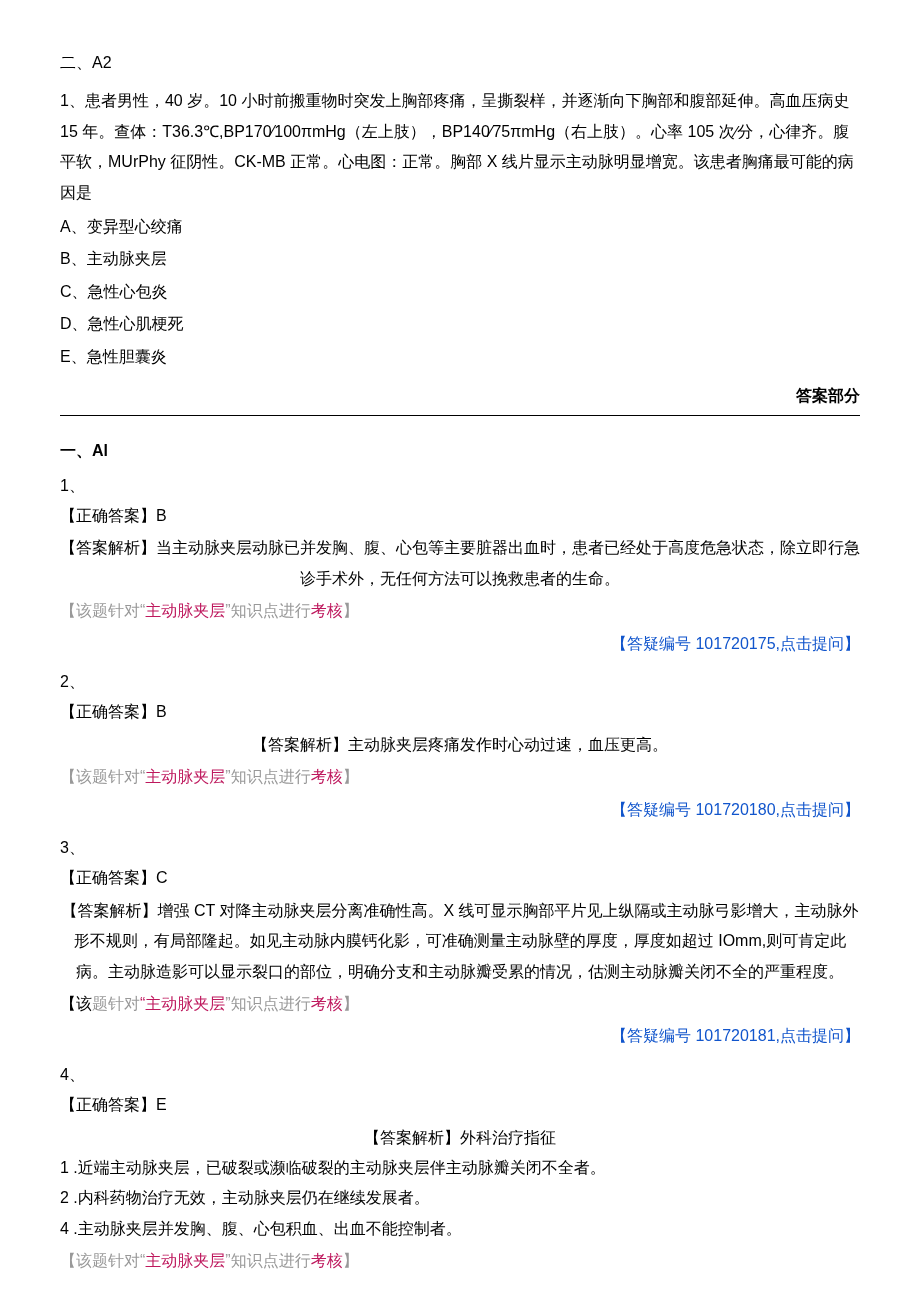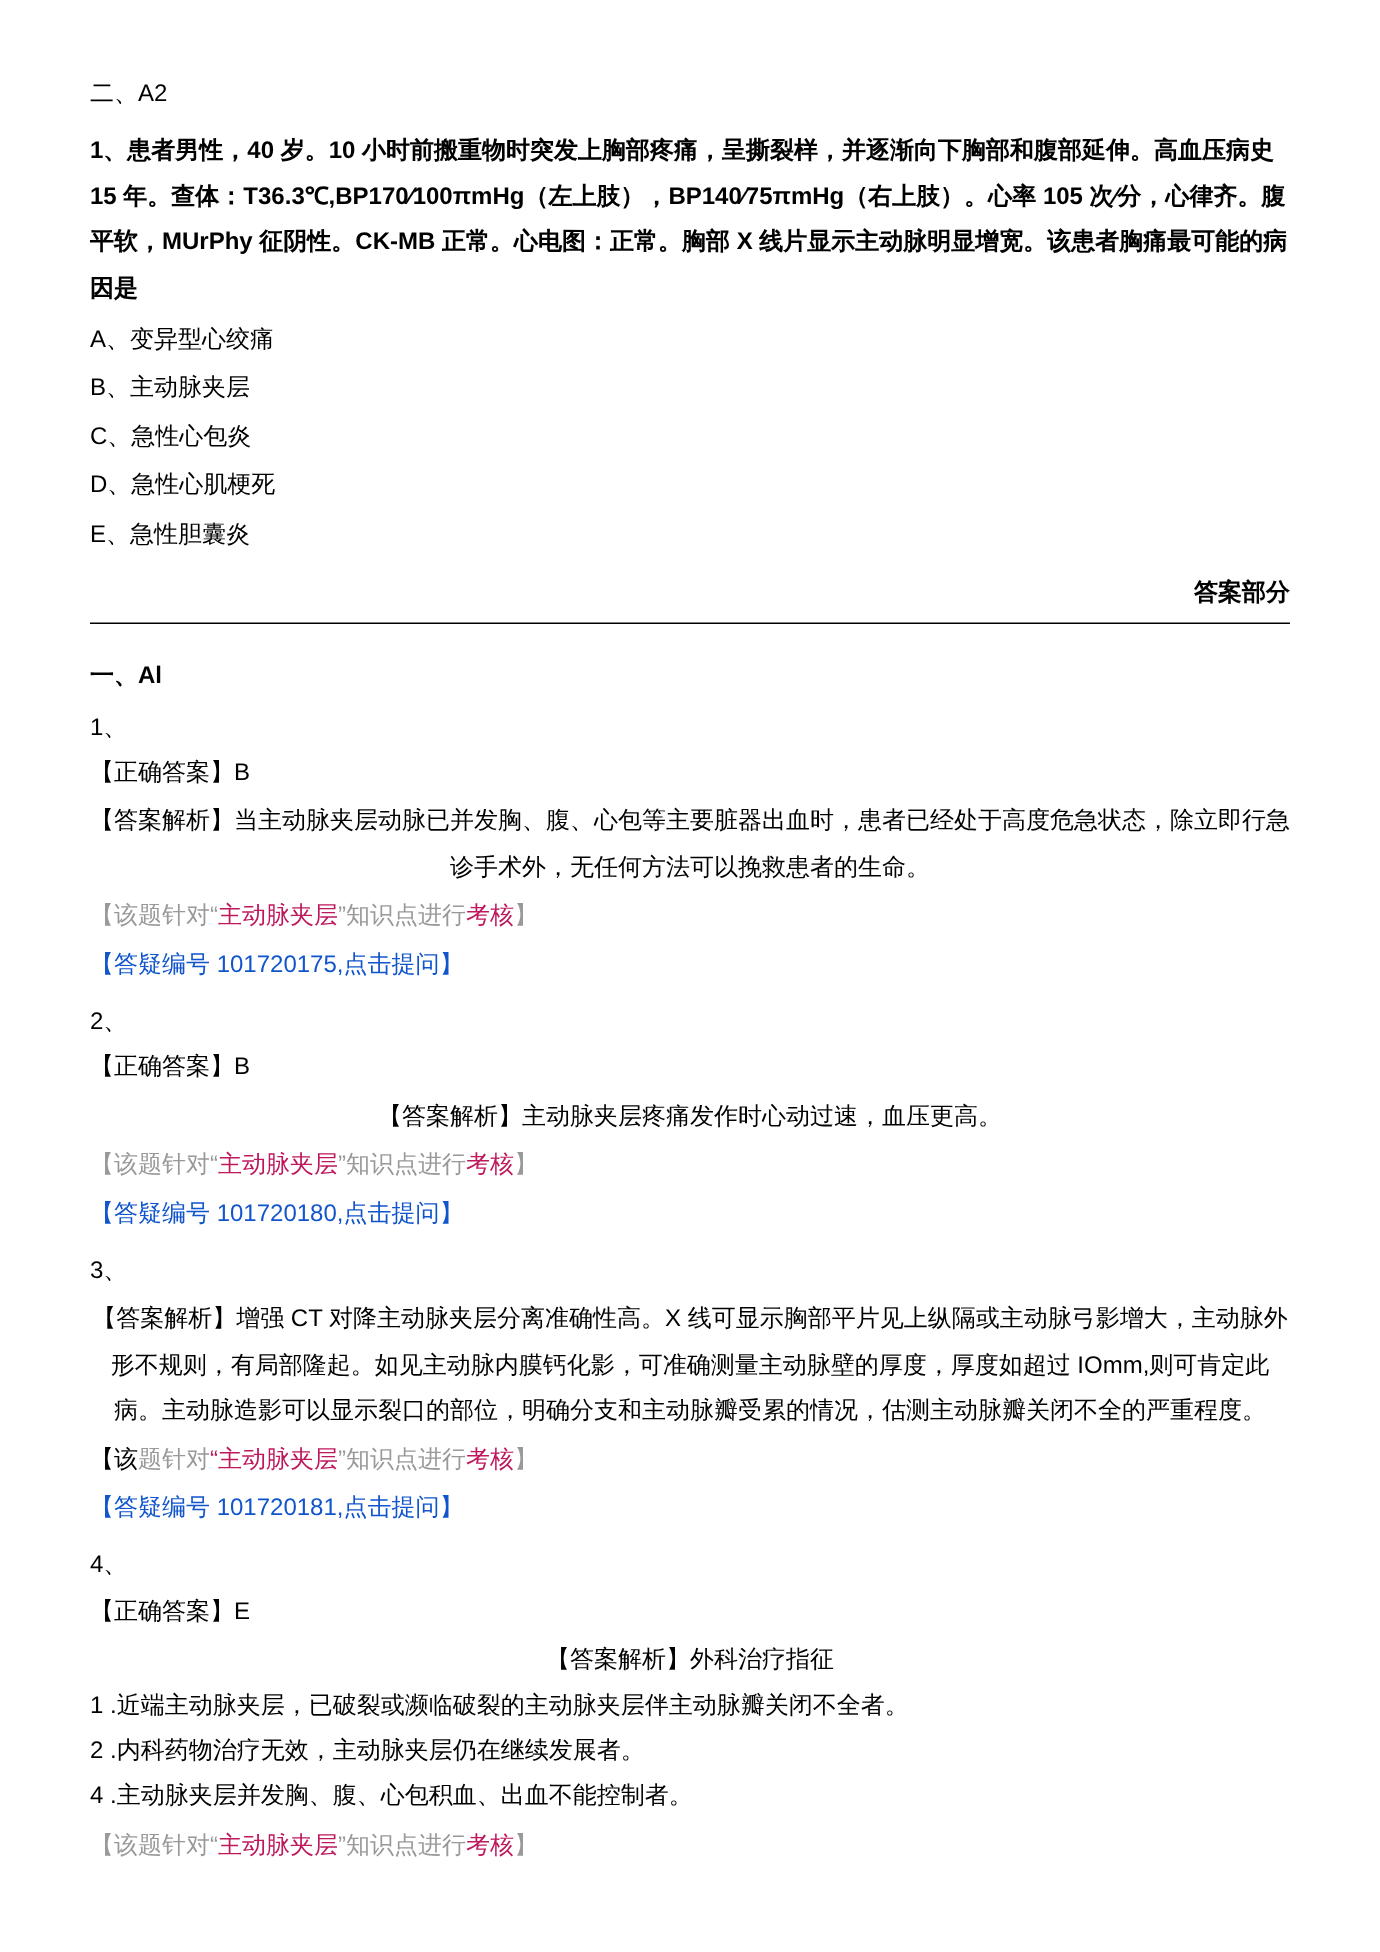"1、患者男性，40 岁。10" .question-stem { font-weight: bold -> normal }
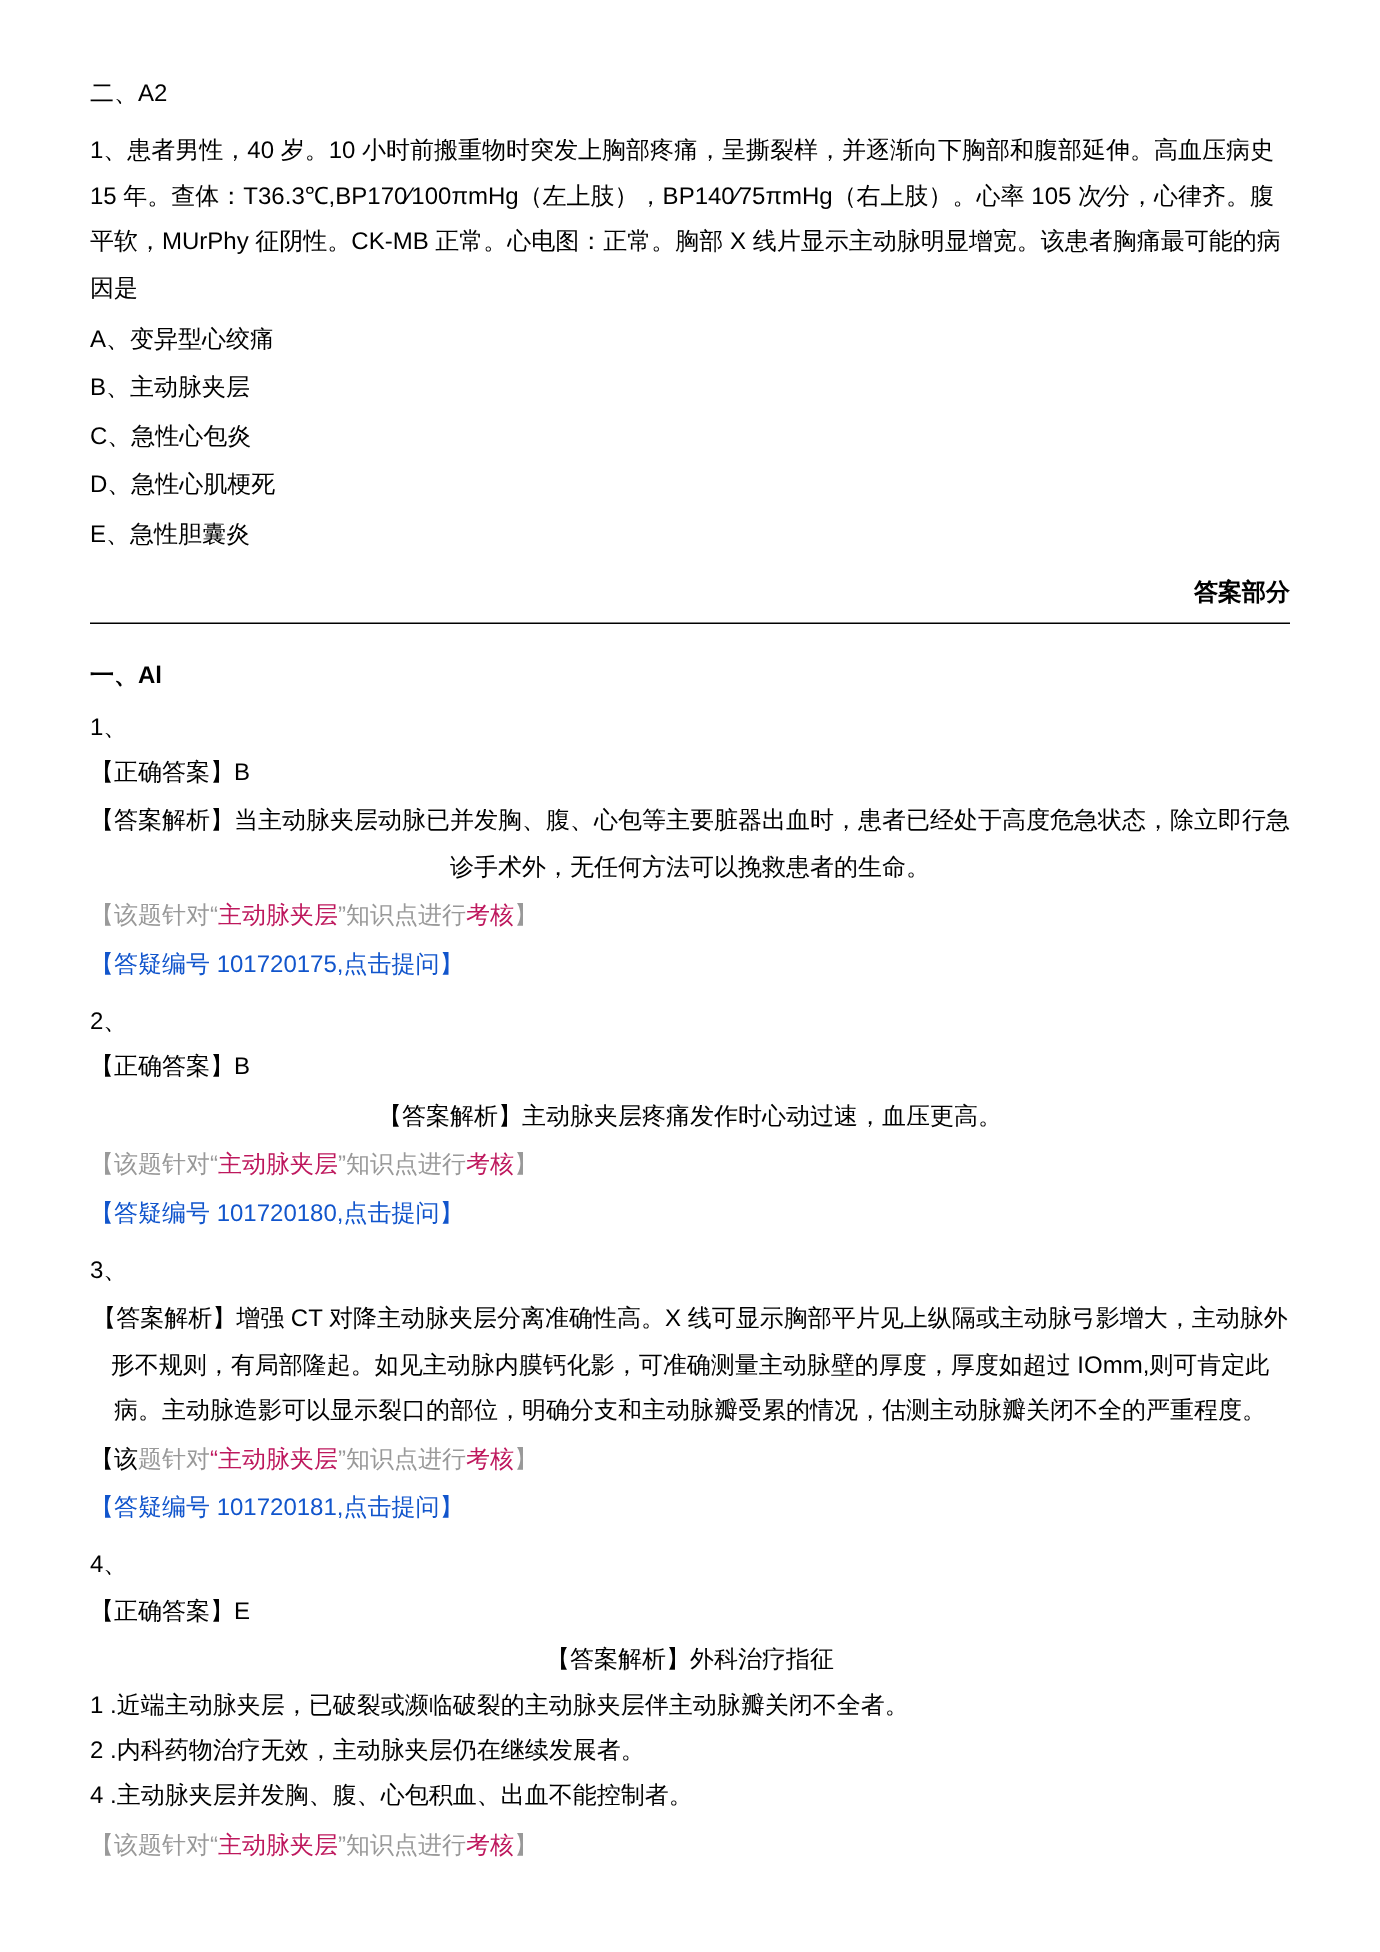"【答疑编号 101720175,点击提问】" .link-line { text-align: none -> right }
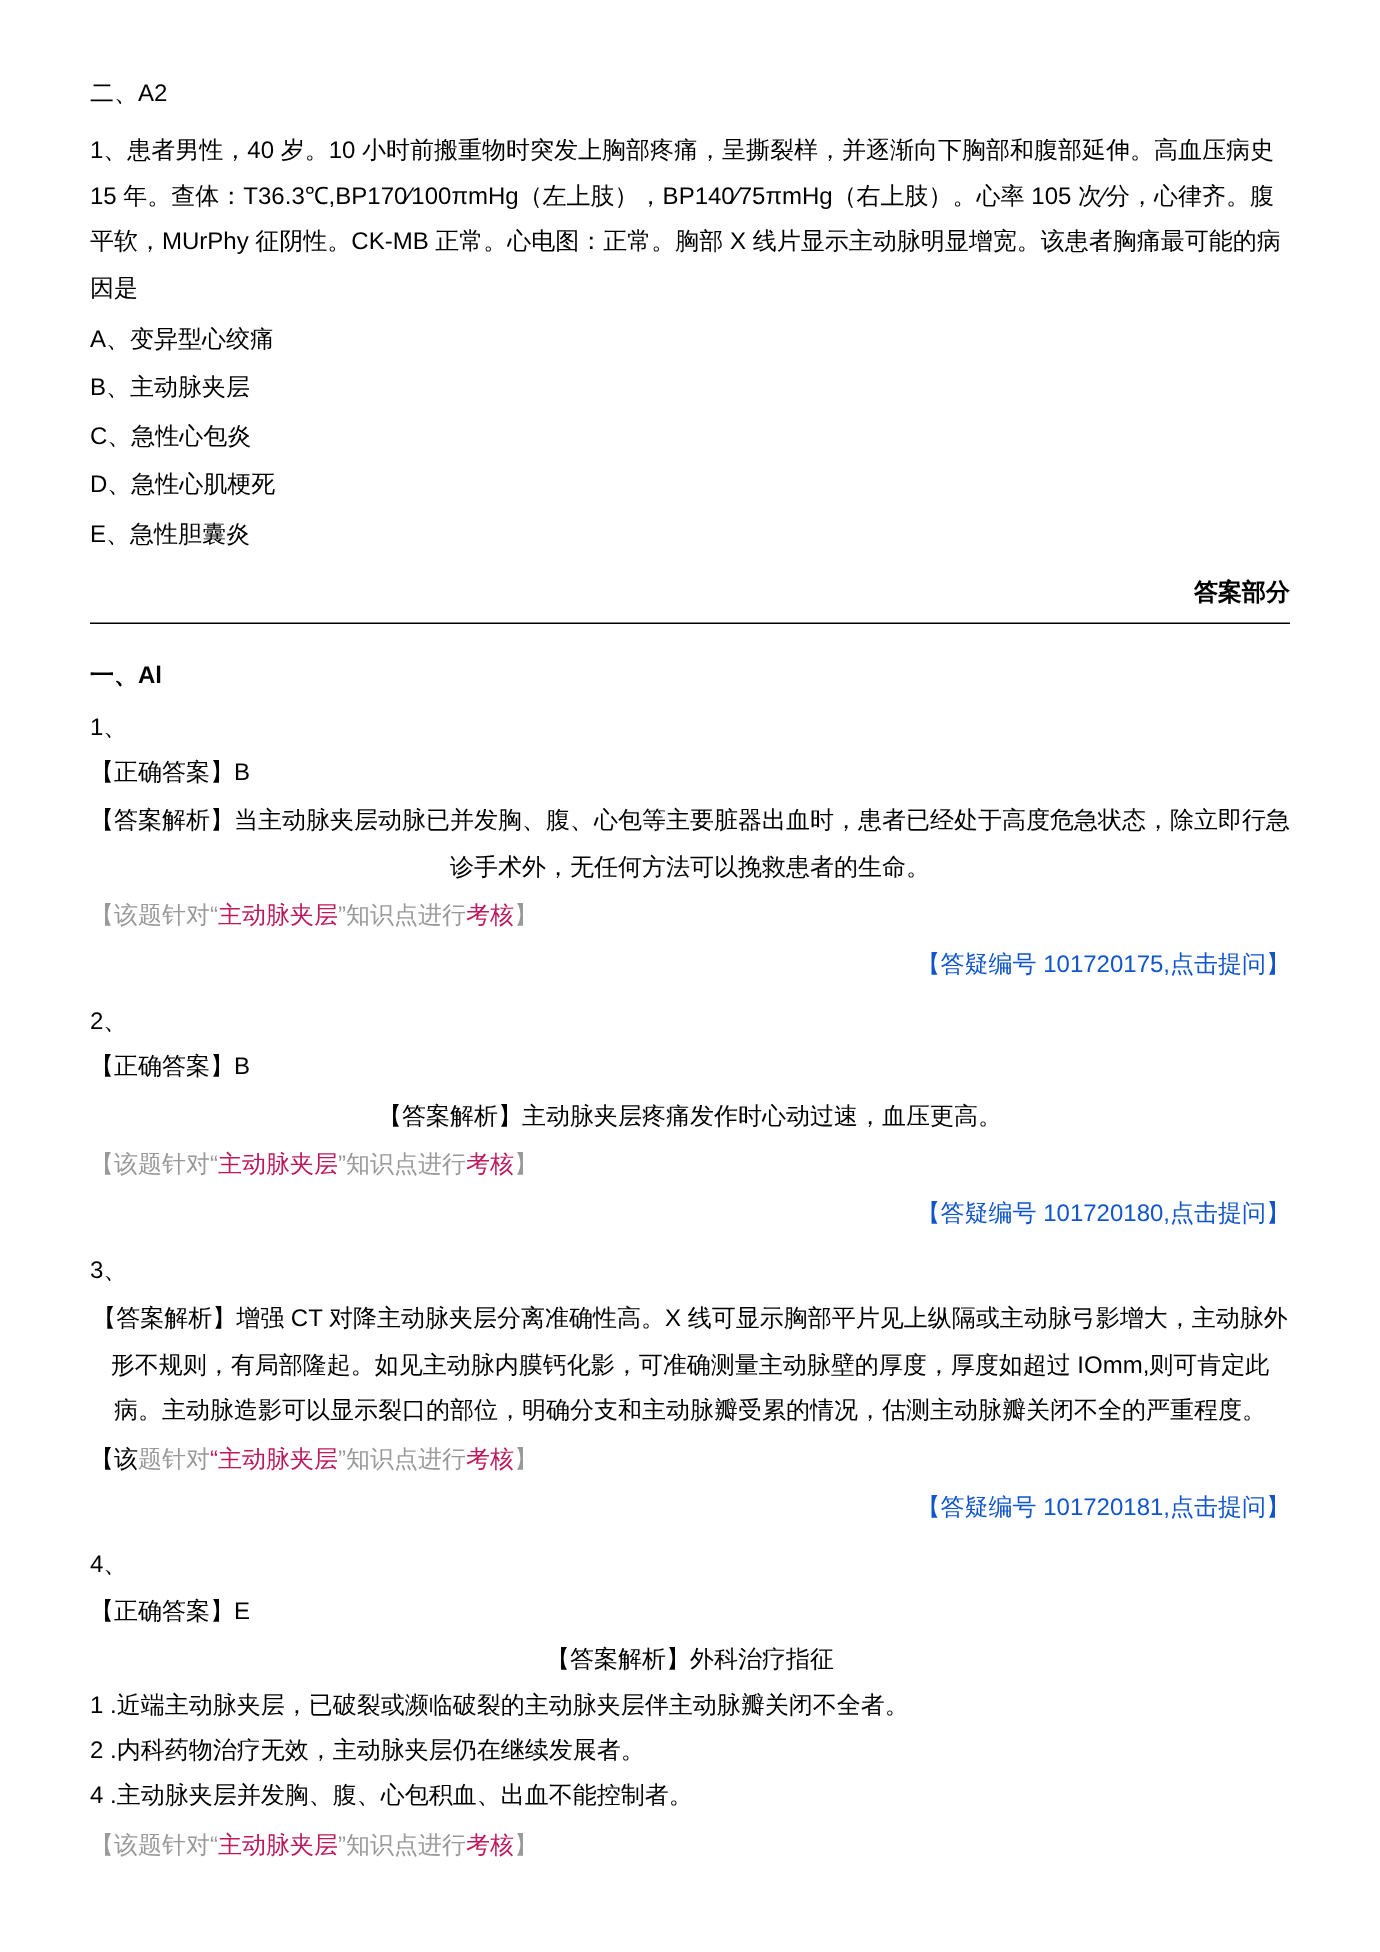"【正确答案】C" div { html: none -> <div>【正确答案】C</div> }
